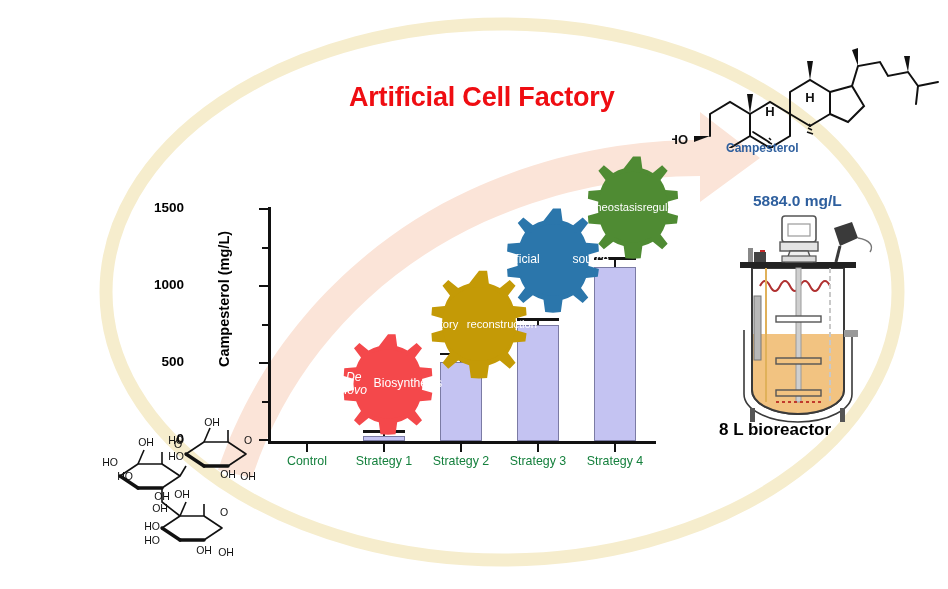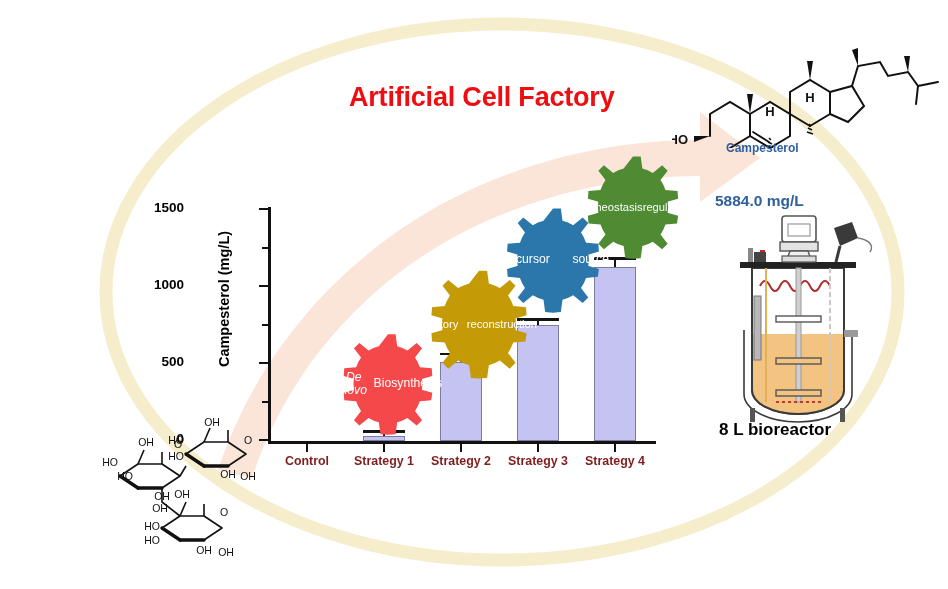"5884.0 mg/L" #titer-label { left: 715px -> 753px }
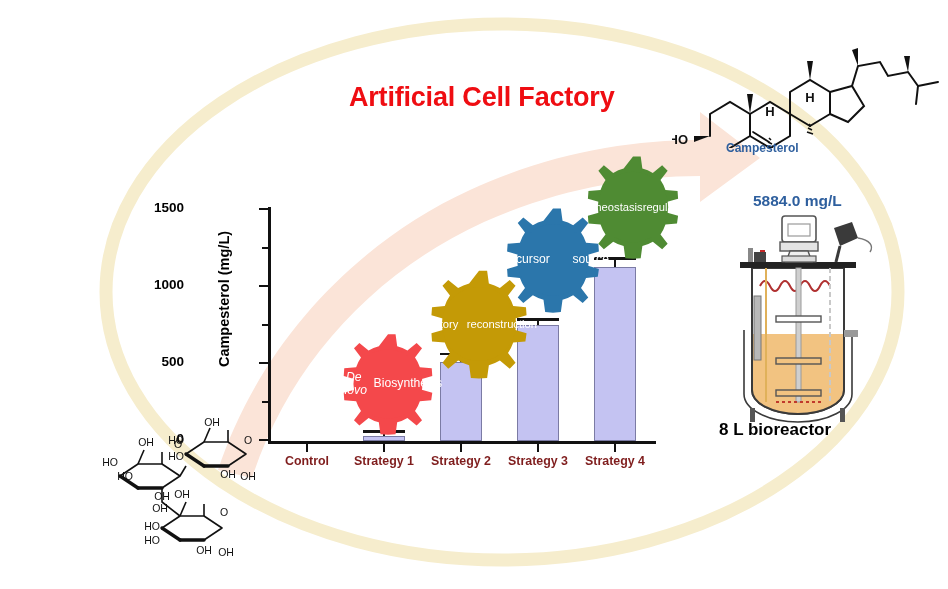"Precursor" span { text: Precursor -> Artificial }
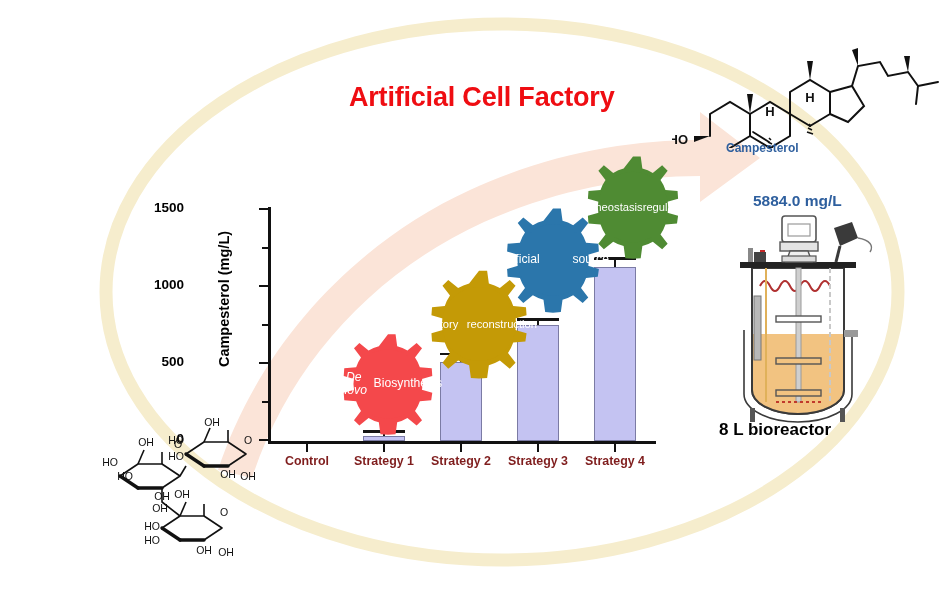"Control" .xcat { color: #7f1d1d -> #15803d; font-weight: bold -> normal }
